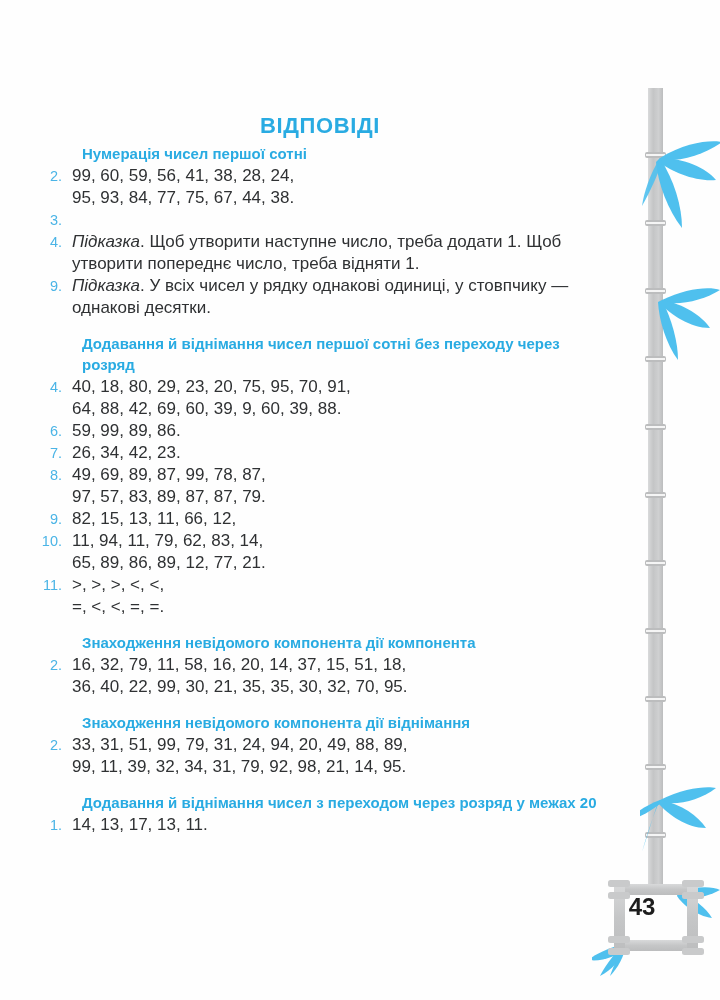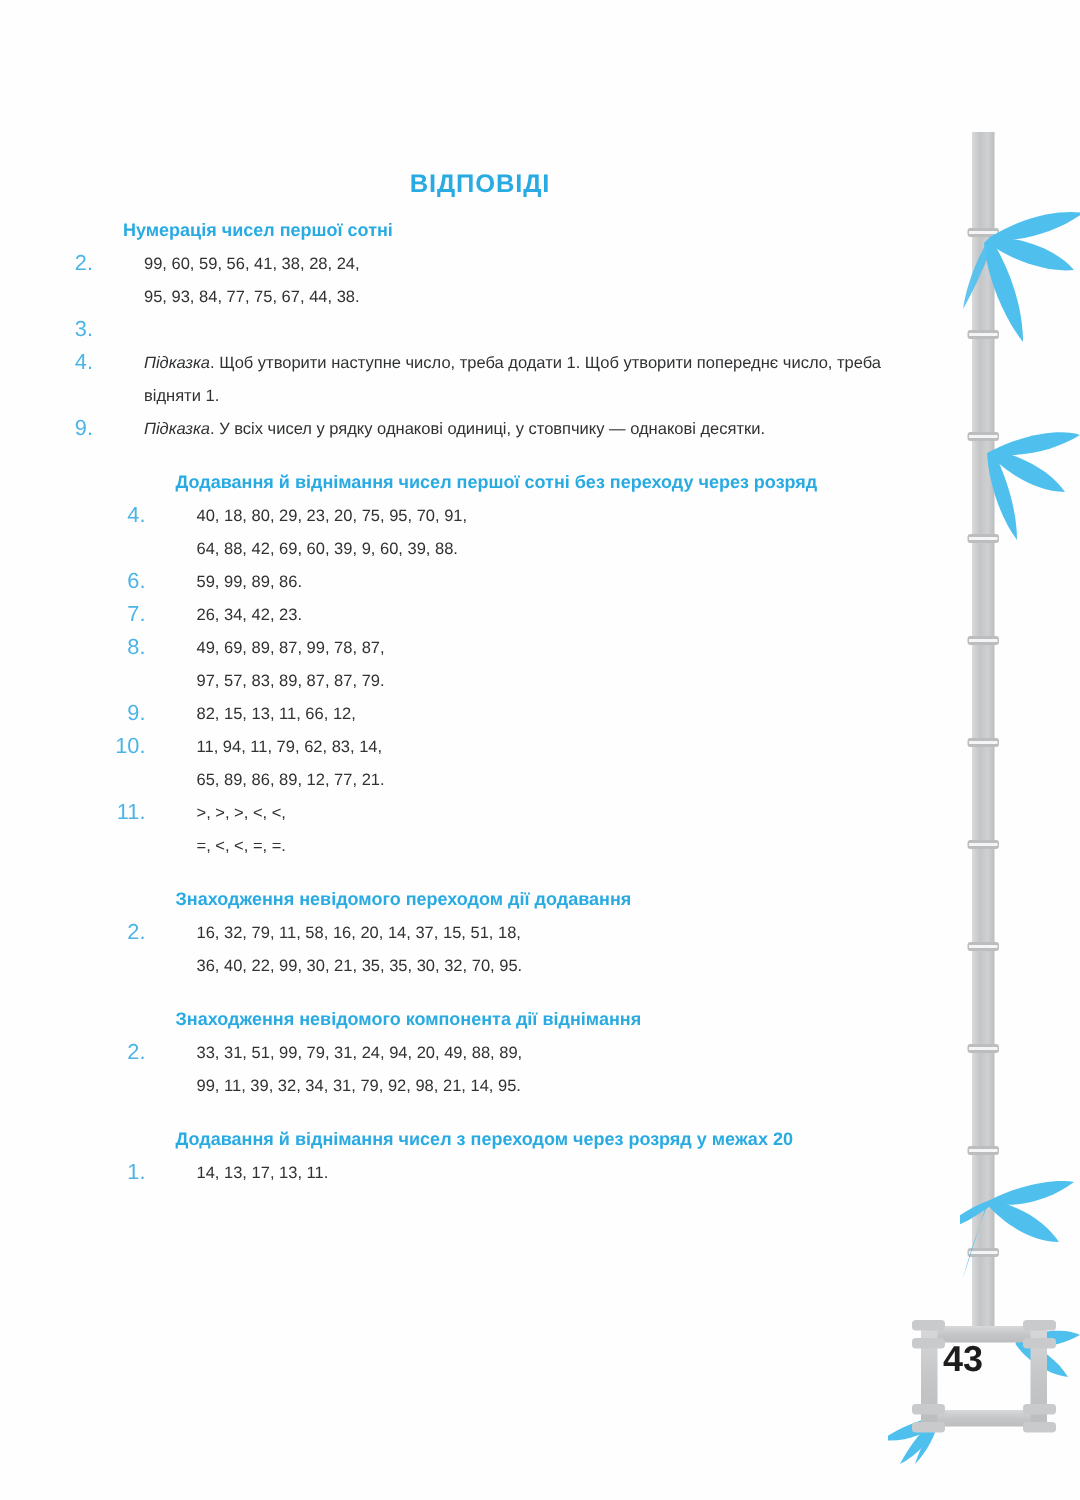"ВІДПОВІДІ" .doc-title { font-size: 17px -> 22px }
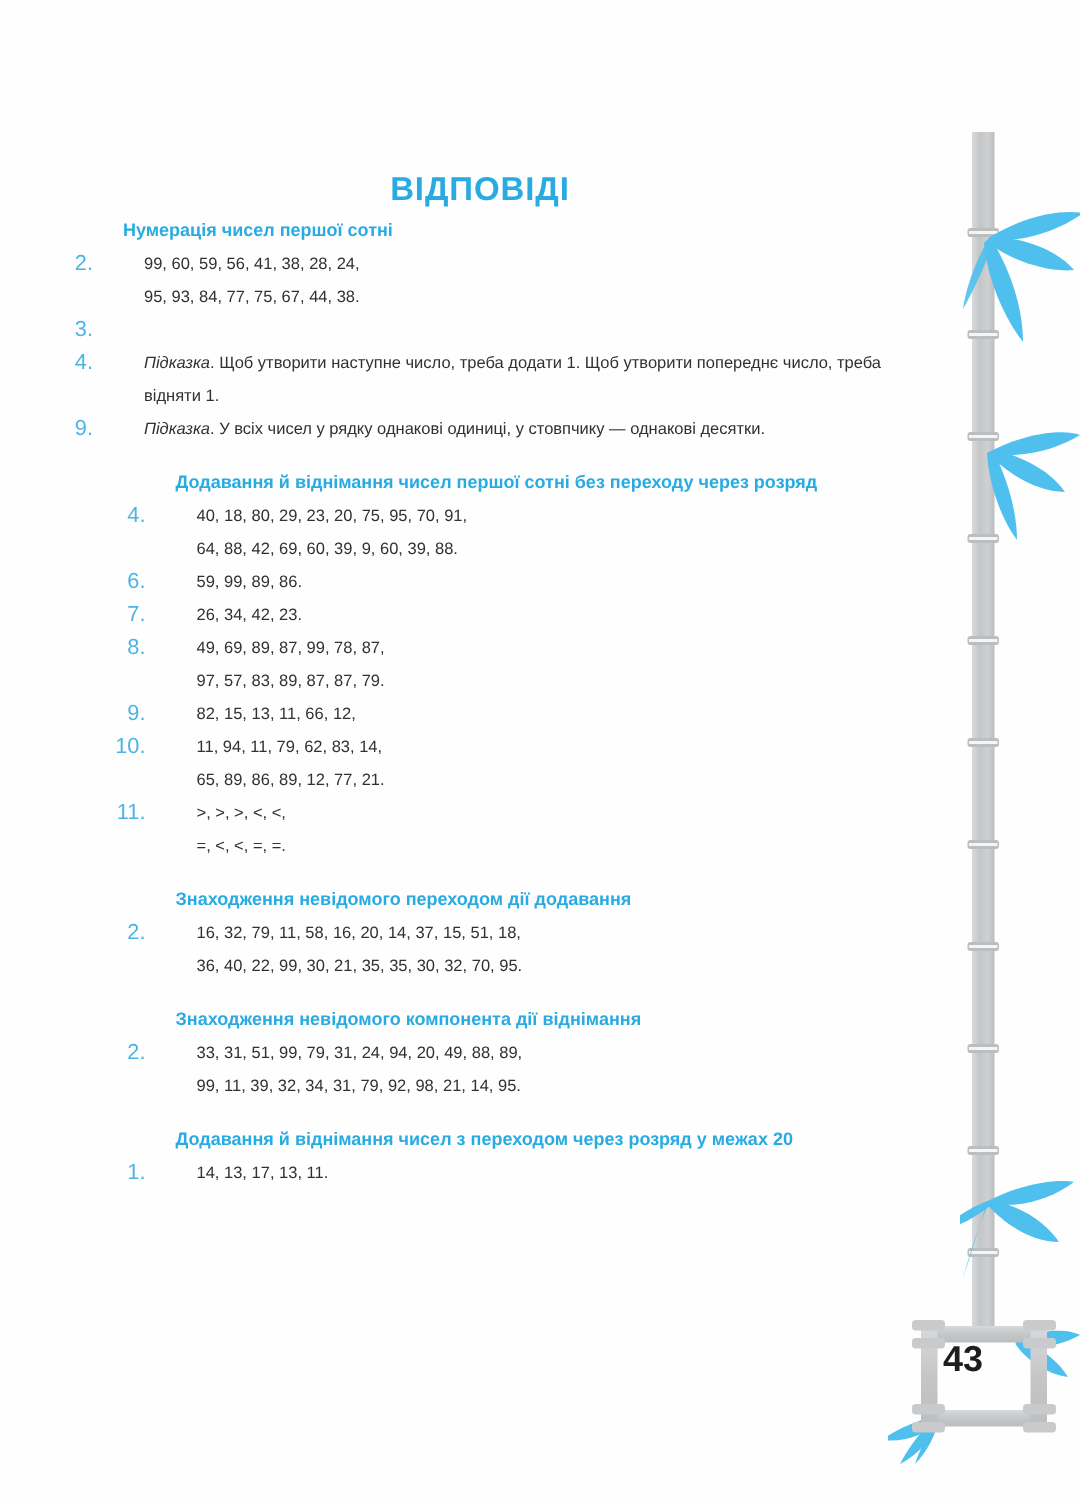"Нумерація чисел першої сотні" .section-heading { font-size: 12px -> 15px }
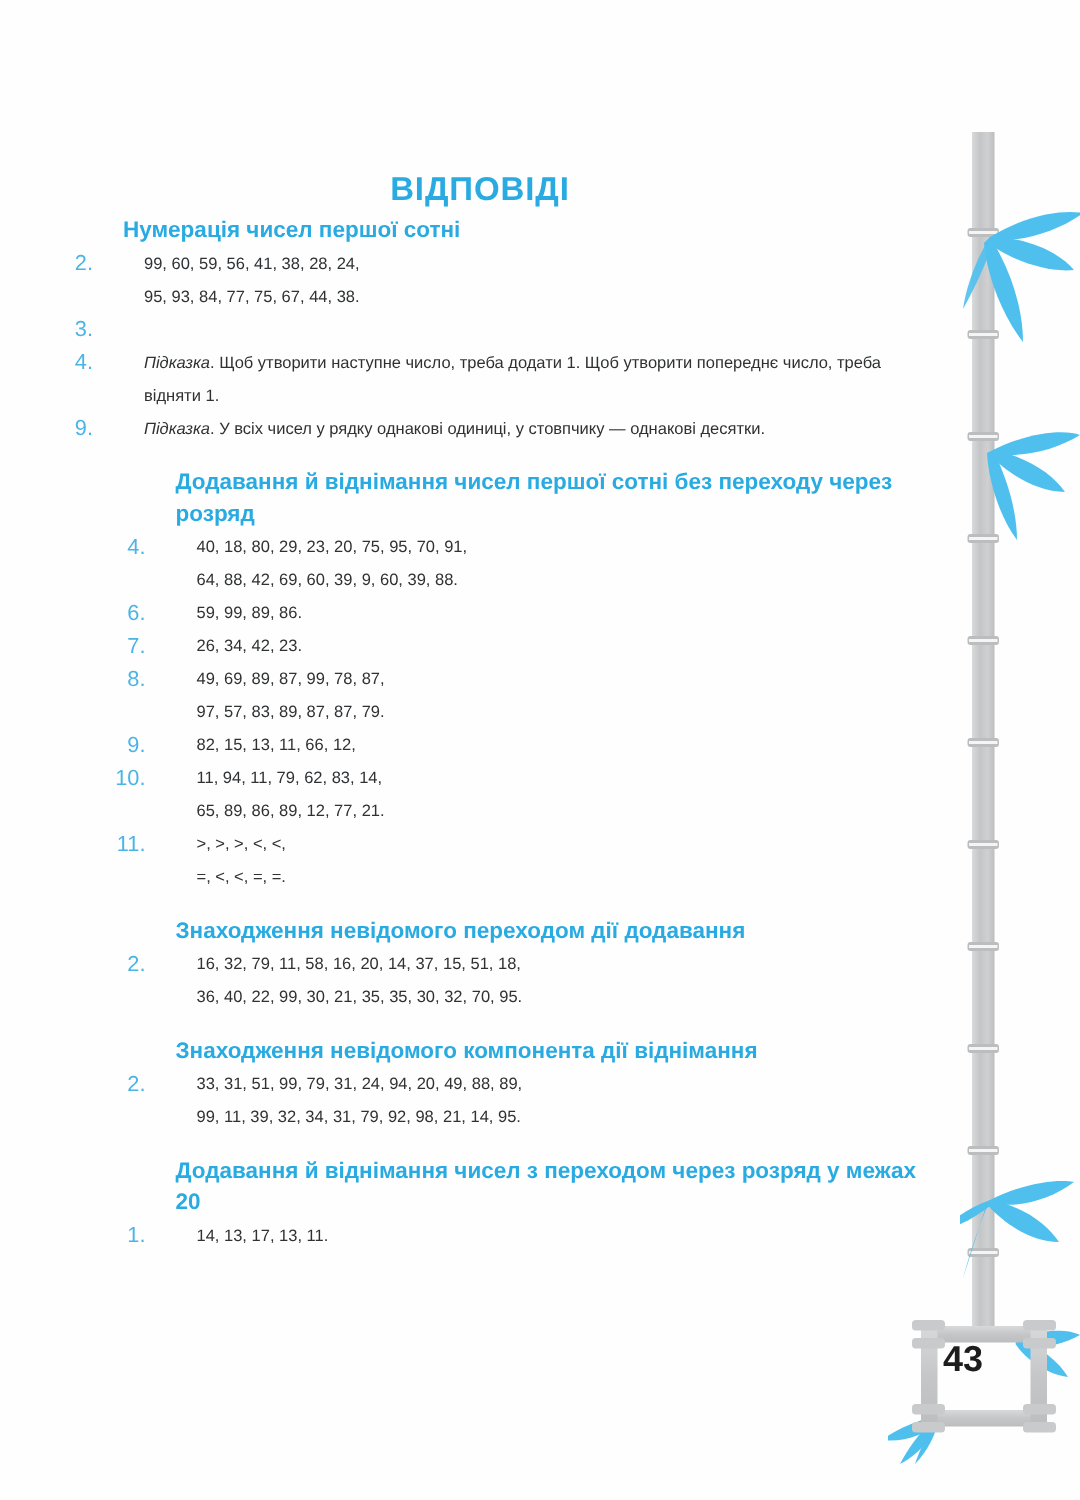"99, 60, 59, 56, 41," .answer-body { font-size: 11px -> 17px; margin-left: 24px -> none }
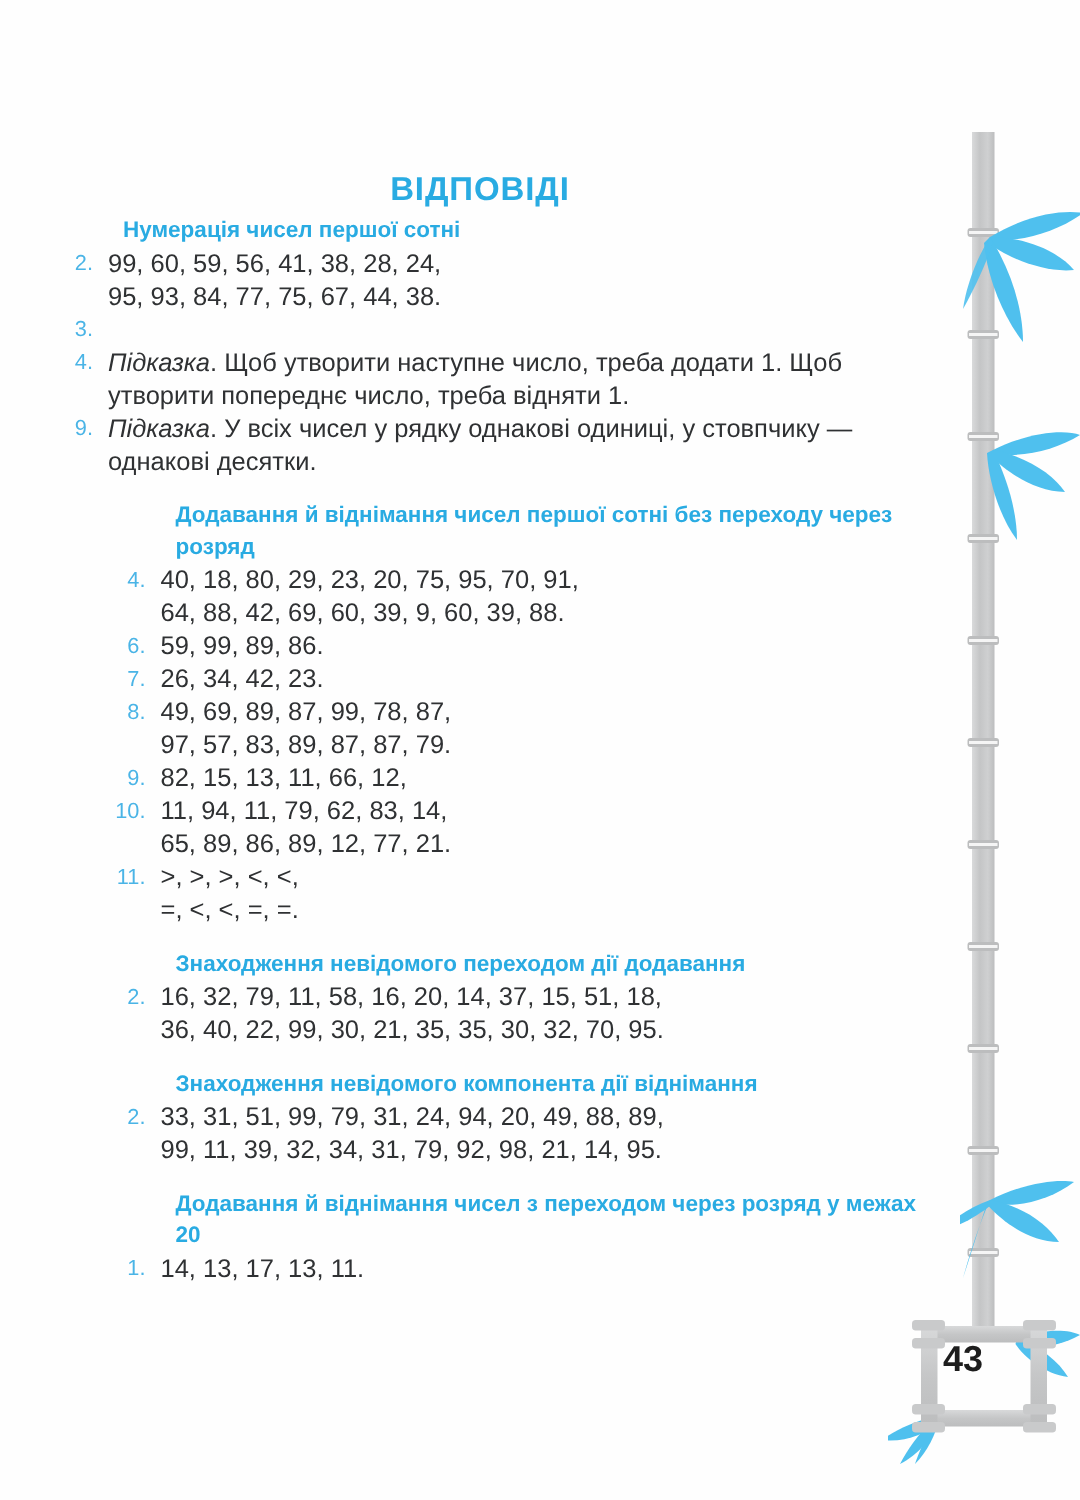"Додавання й віднімання чисел першої" .section + .section { padding-left: 35px -> none }
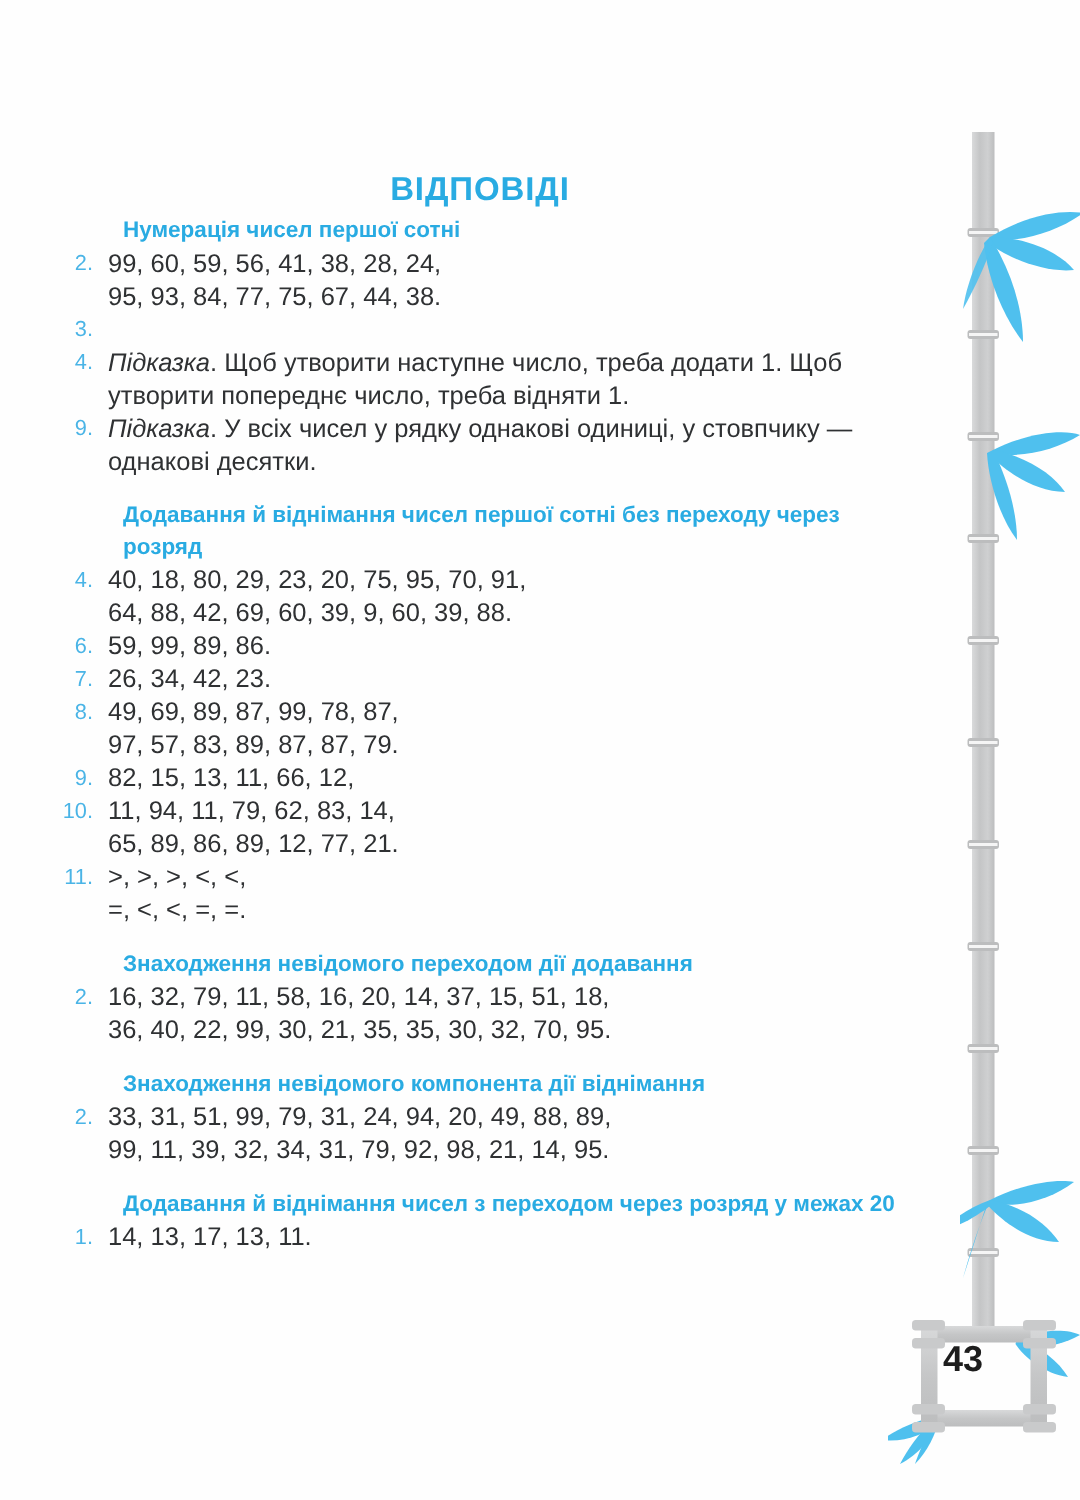"Знаходження невідомого переходом дії" div.section-heading { text: переходом дії додавання -> компонента дії компонента }
